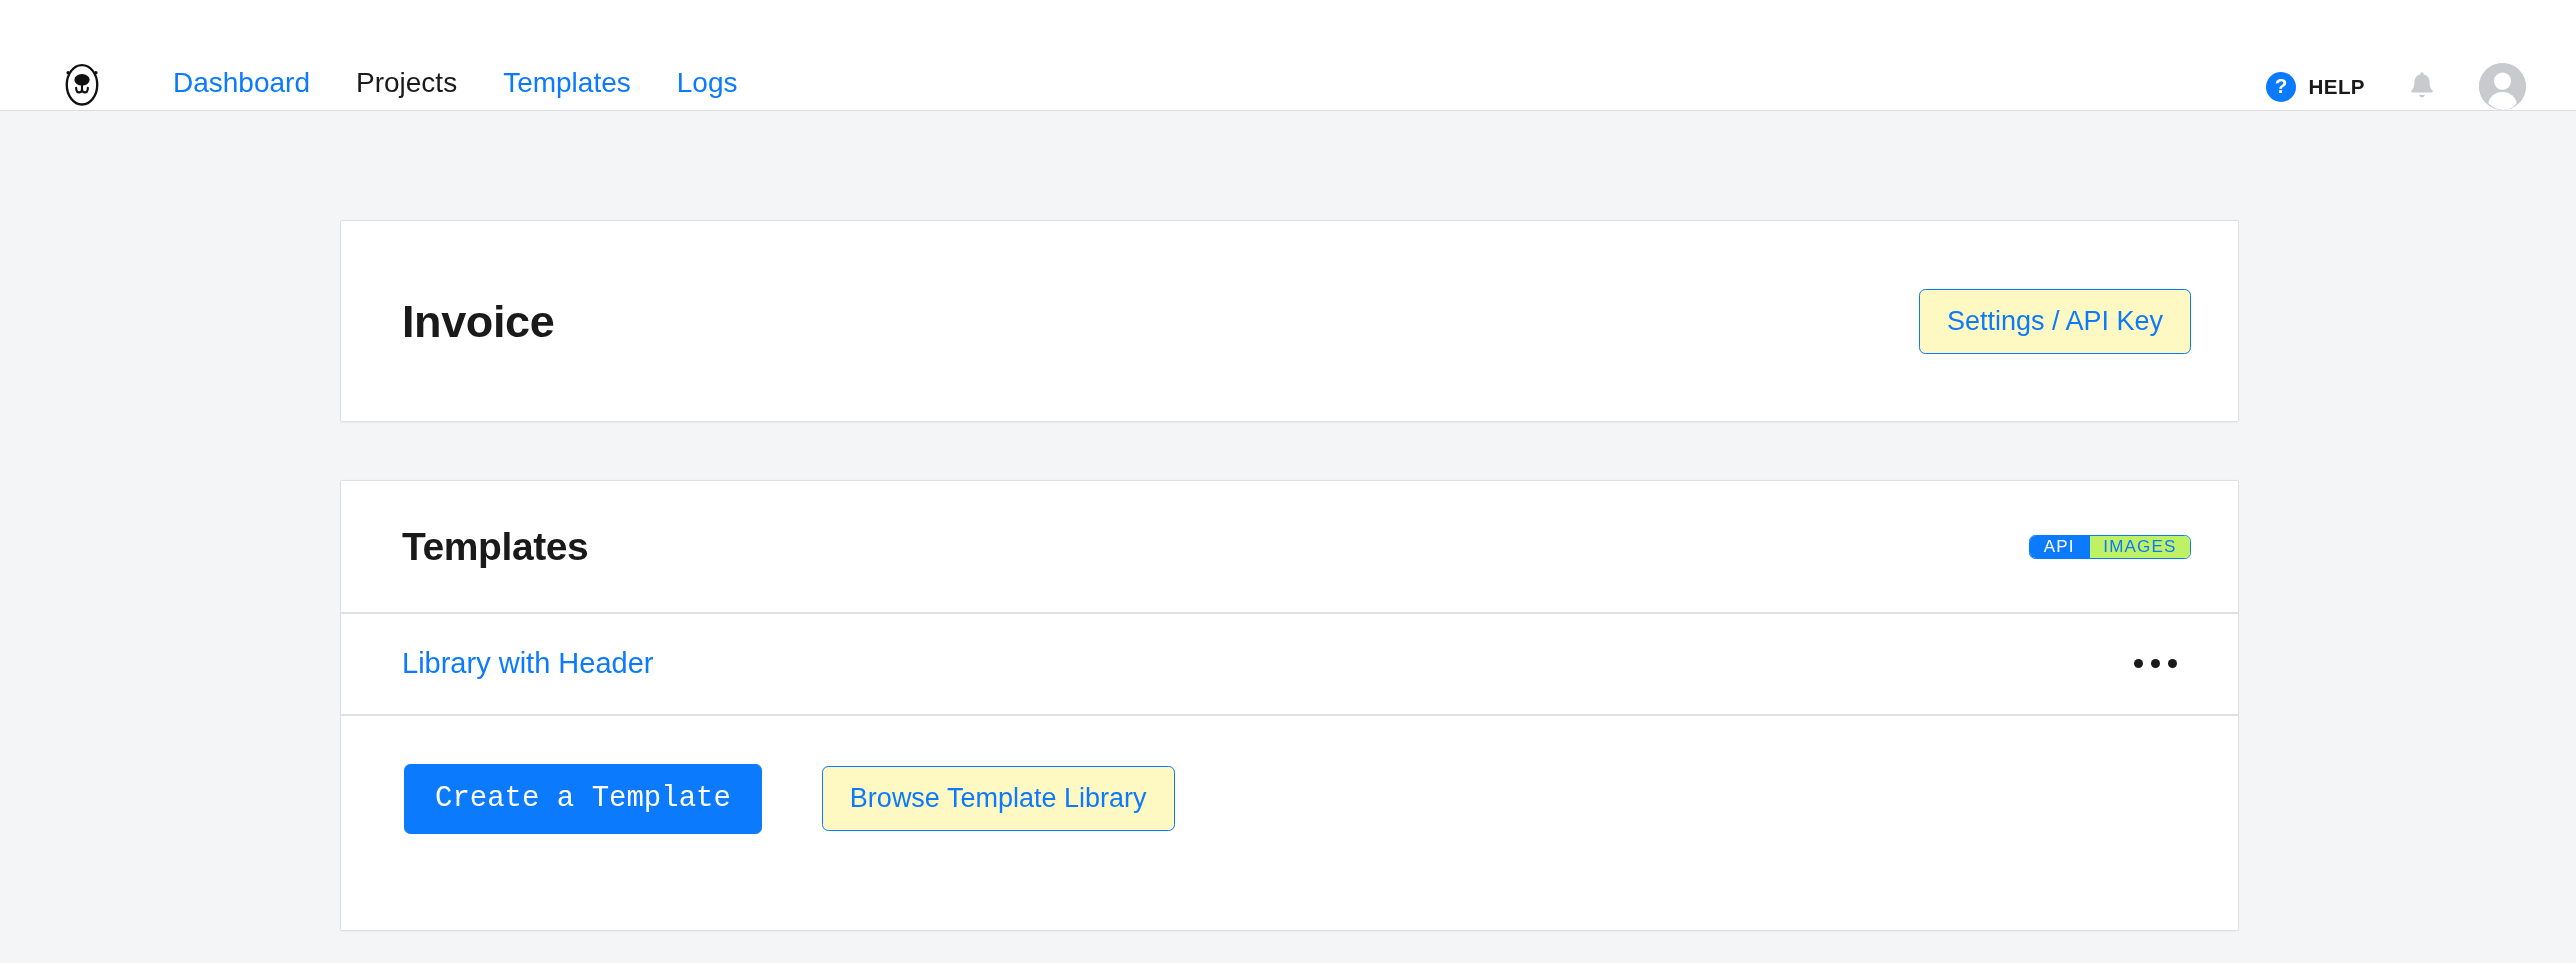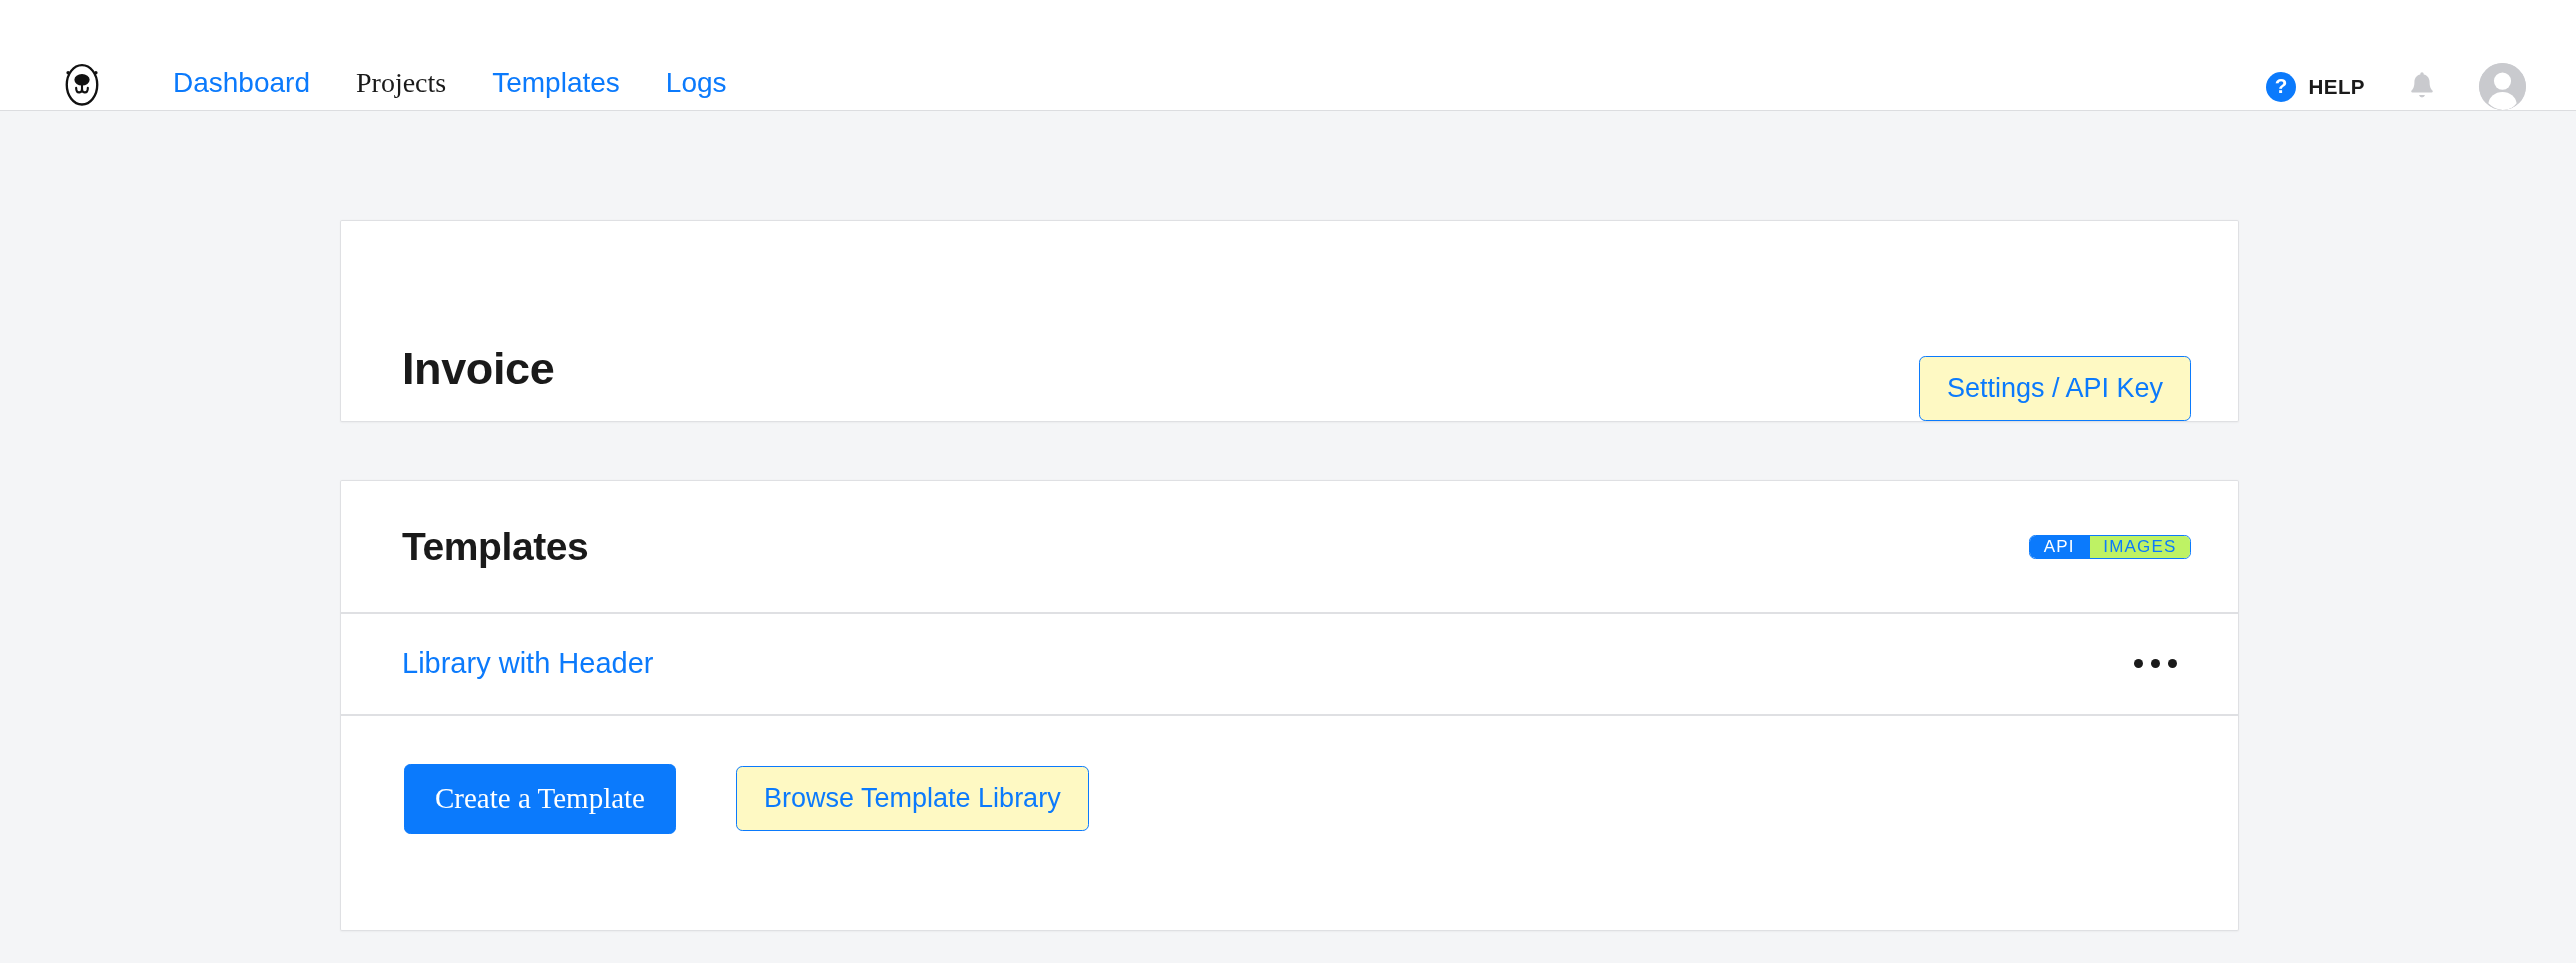"Projects" .nav-link.is-active { font-family: Liberation Serif, serif -> none }
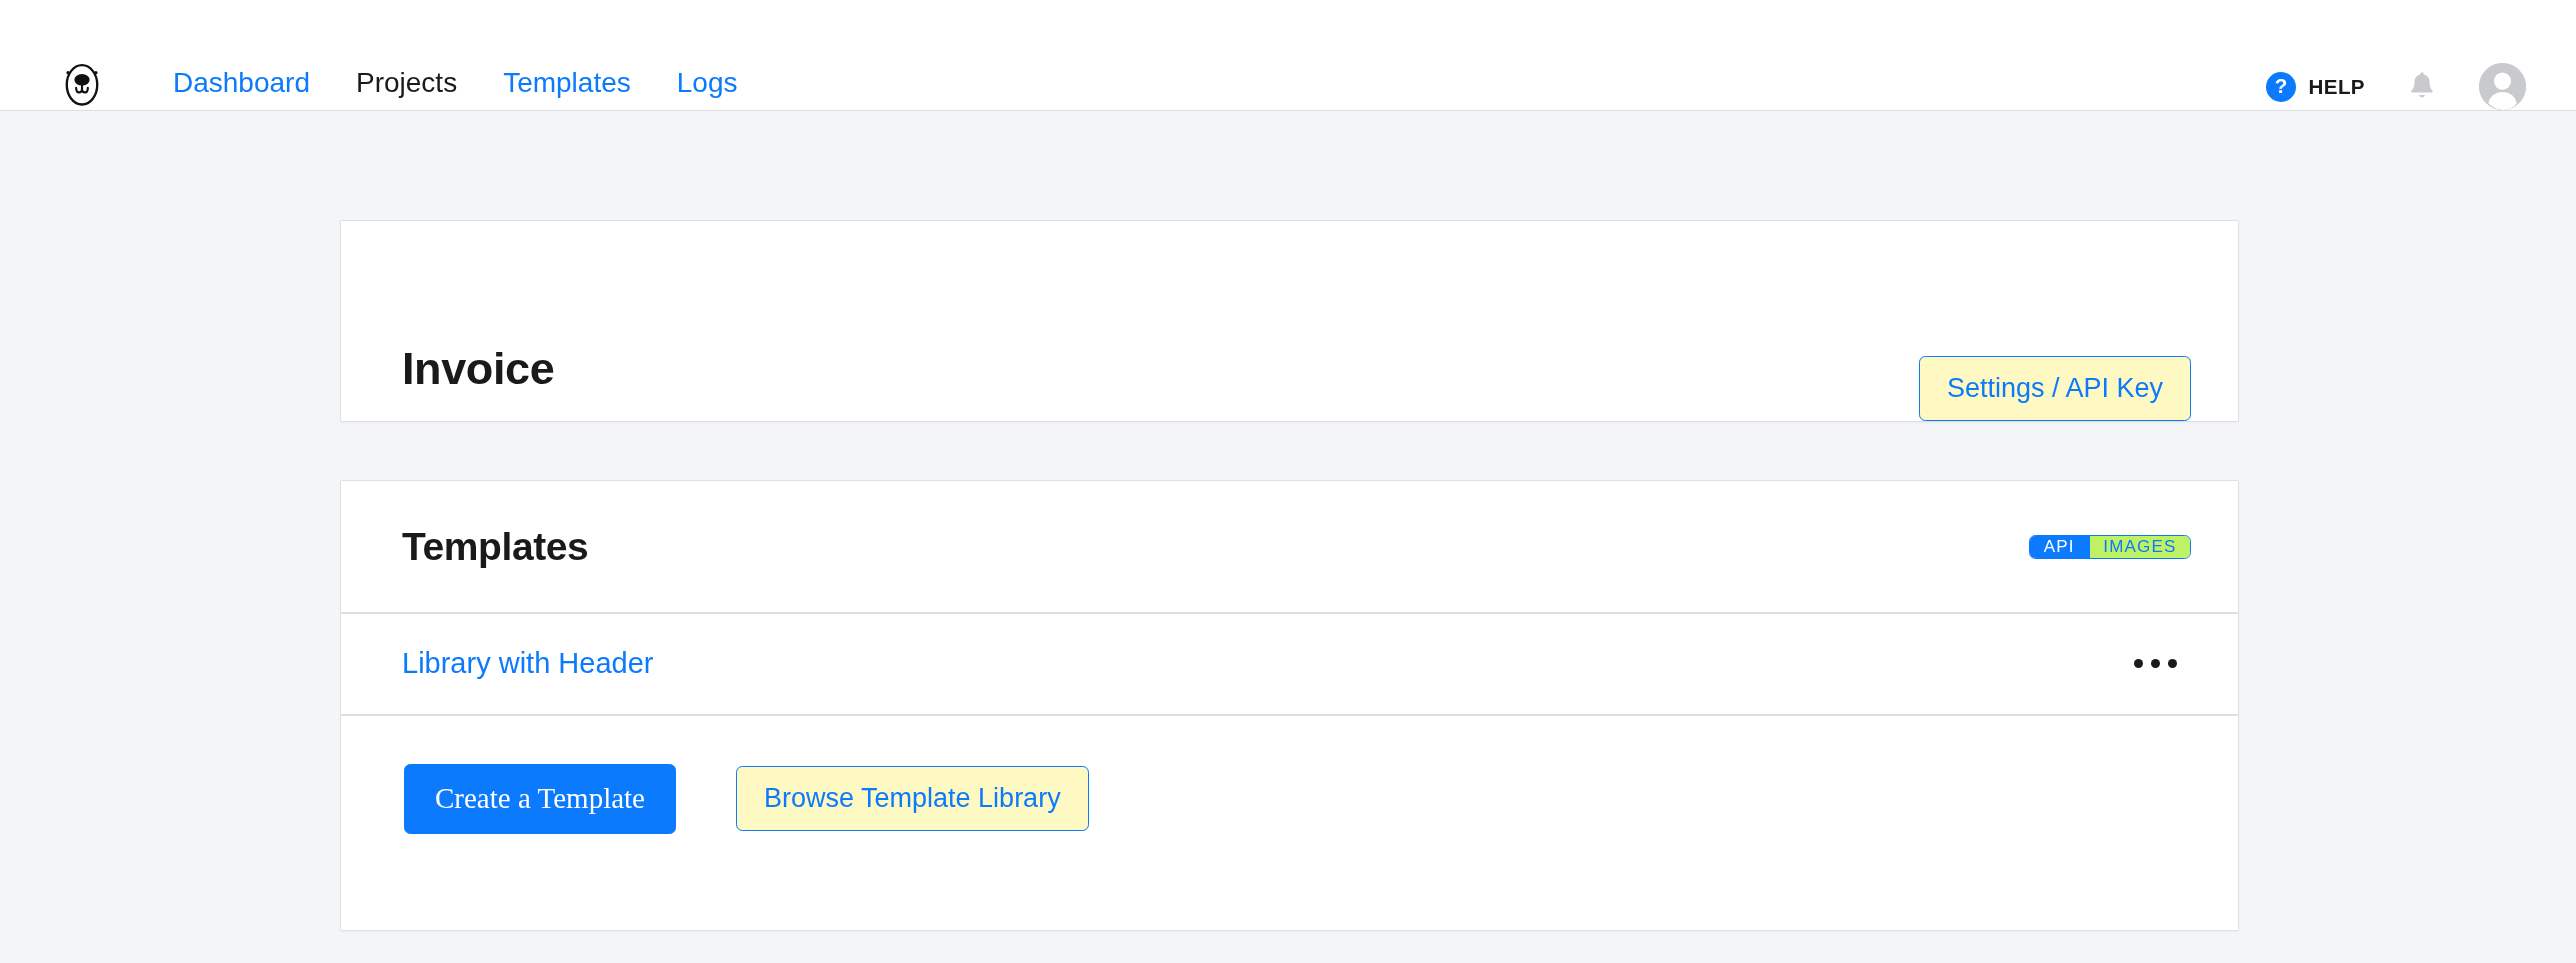"Invoice" .card-header { align-items: flex-end -> center }
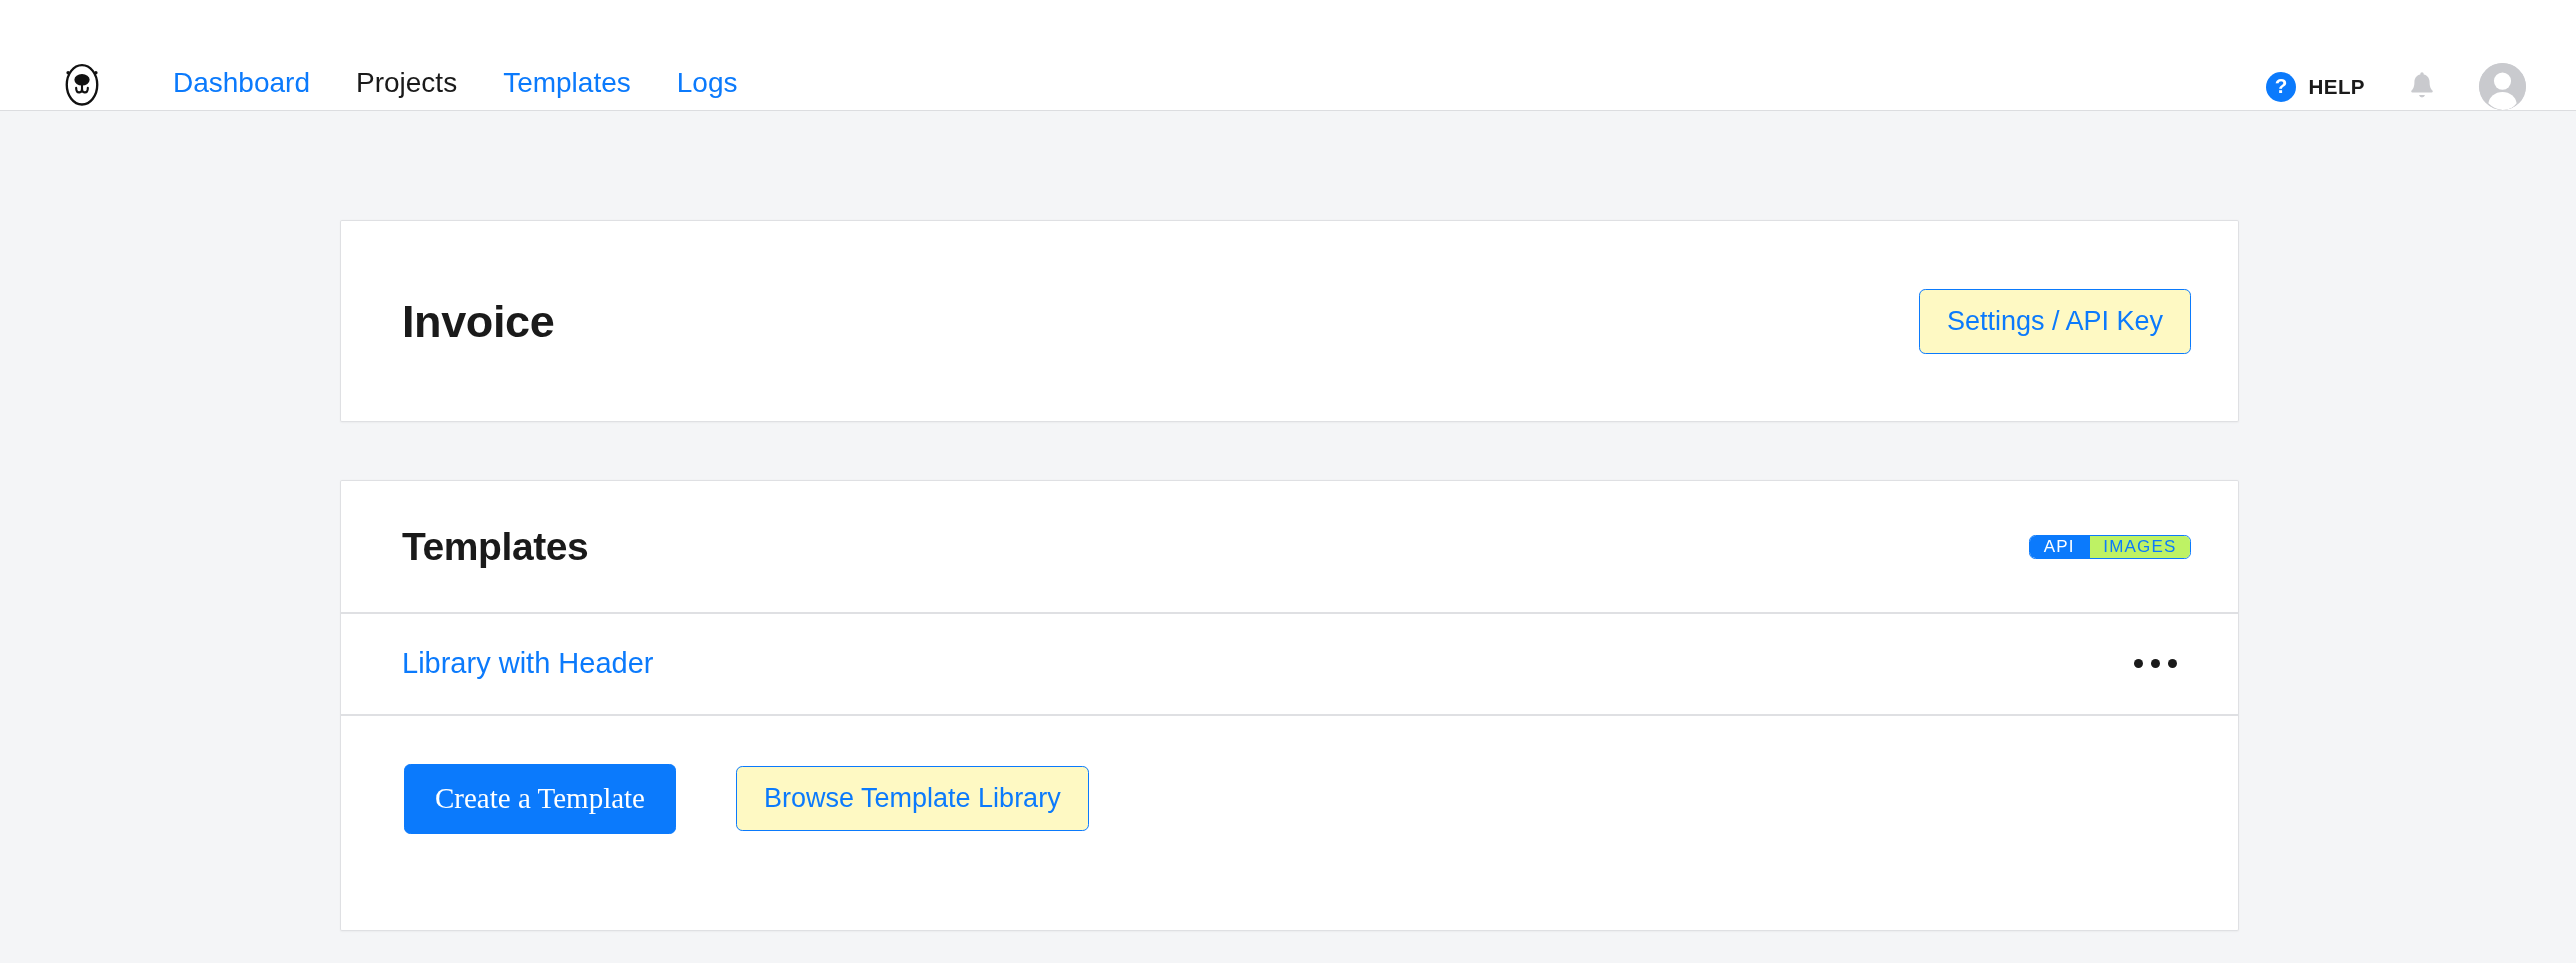"Create a Template" .btn-primary { font-family: Liberation Serif, serif -> Liberation Mono, monospace }
